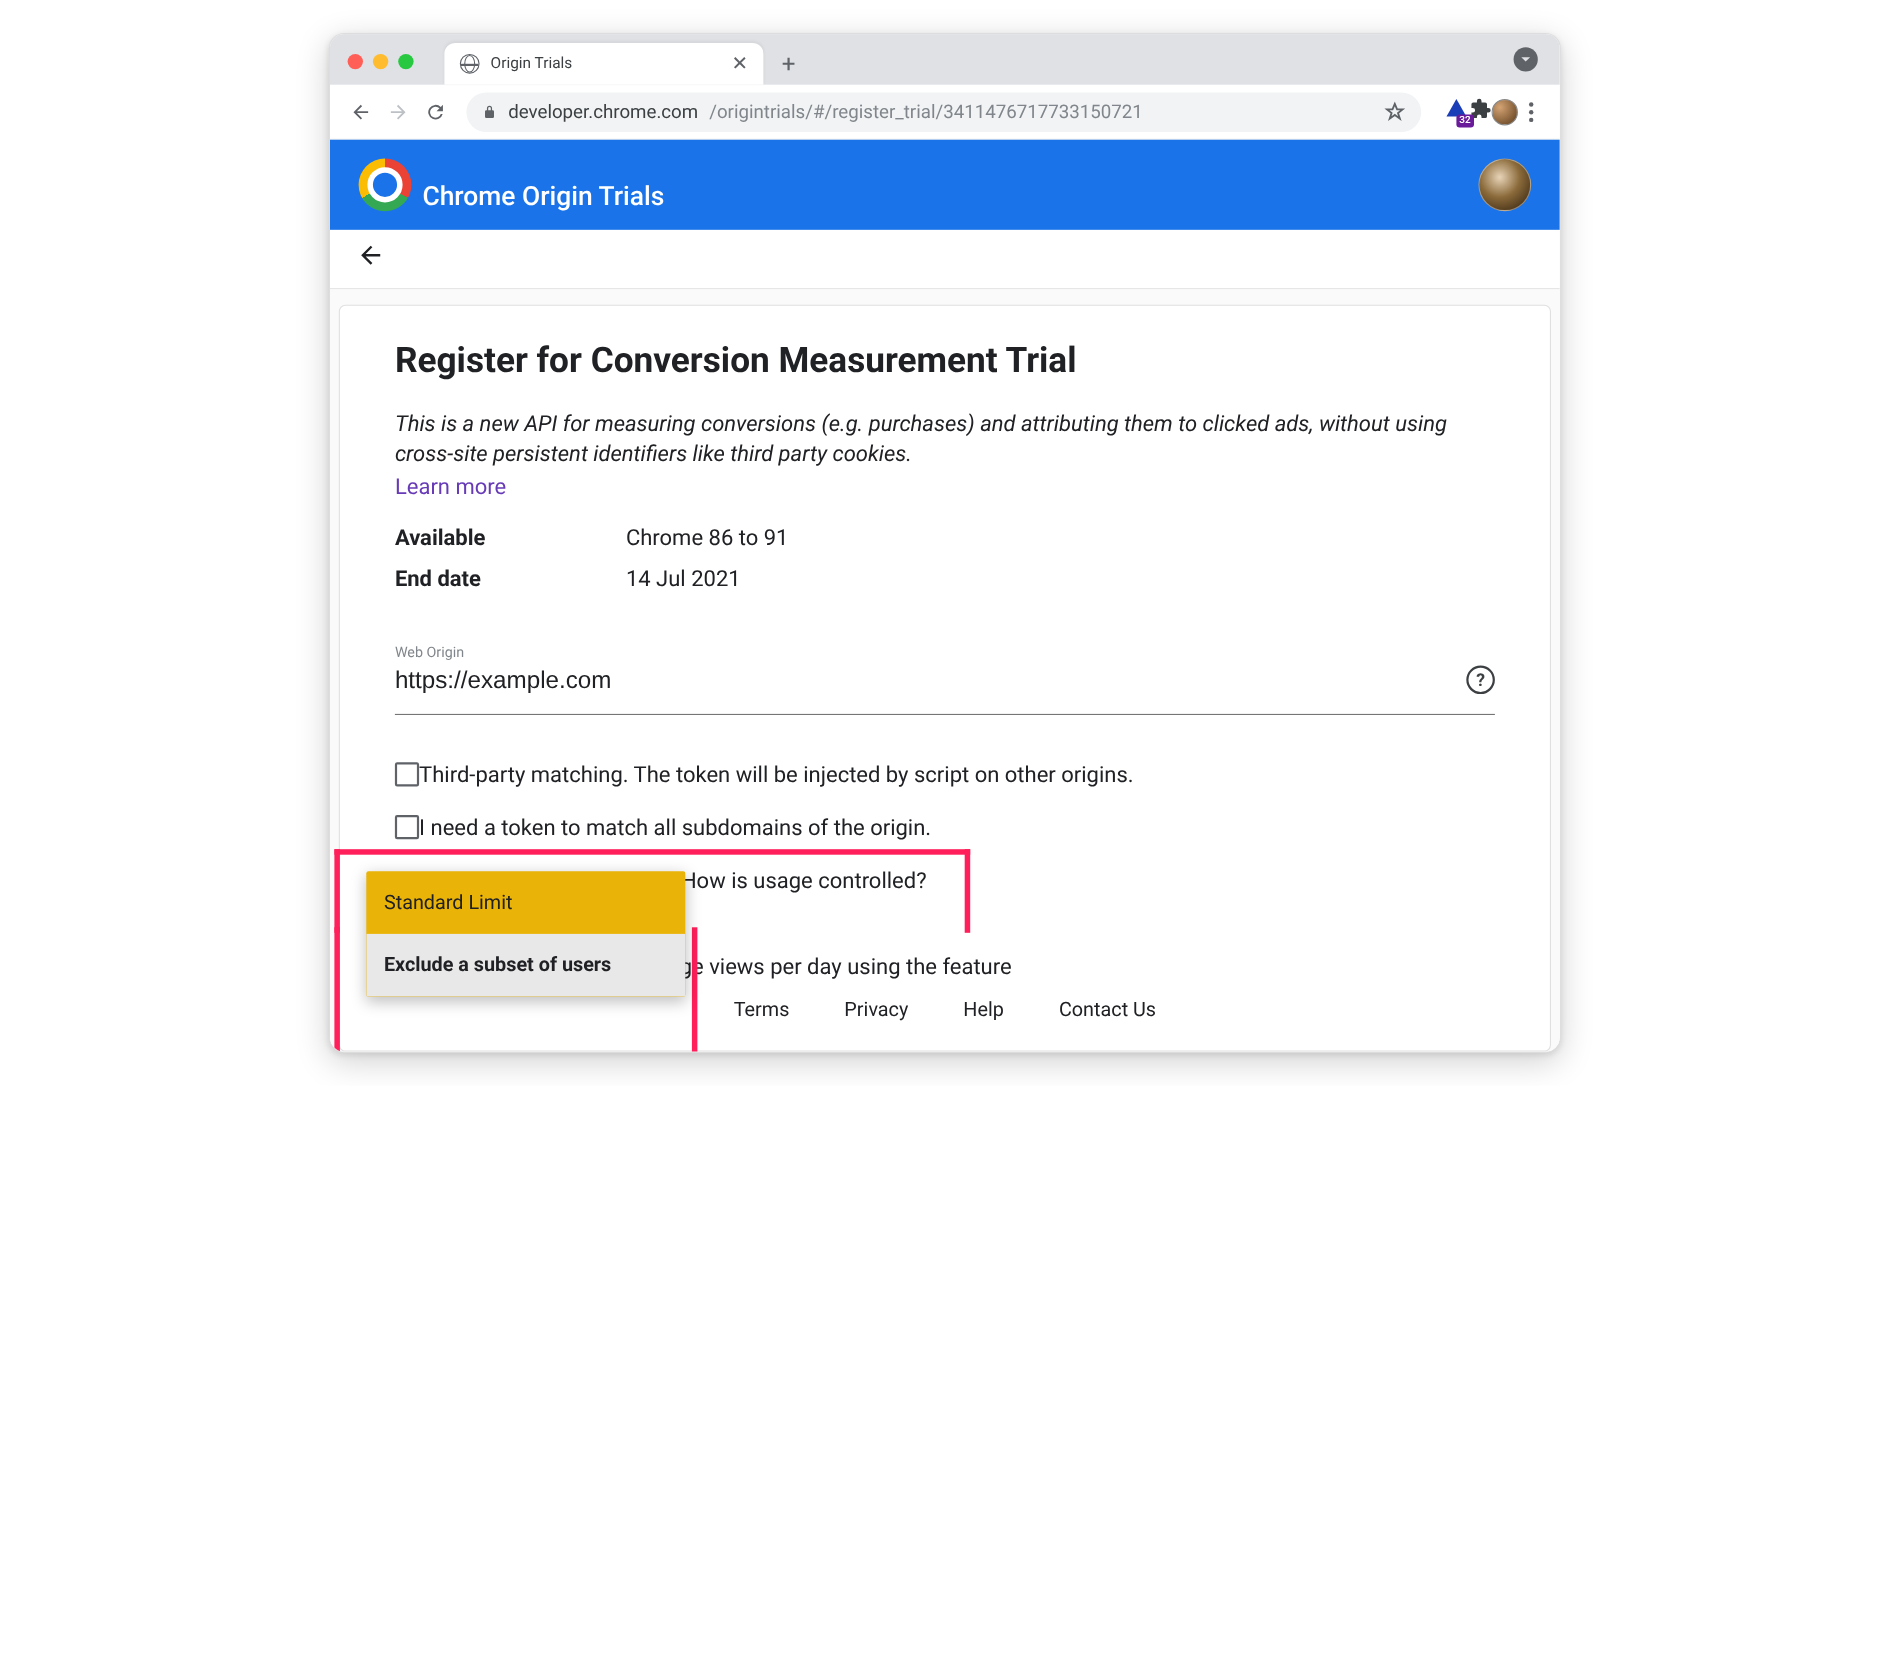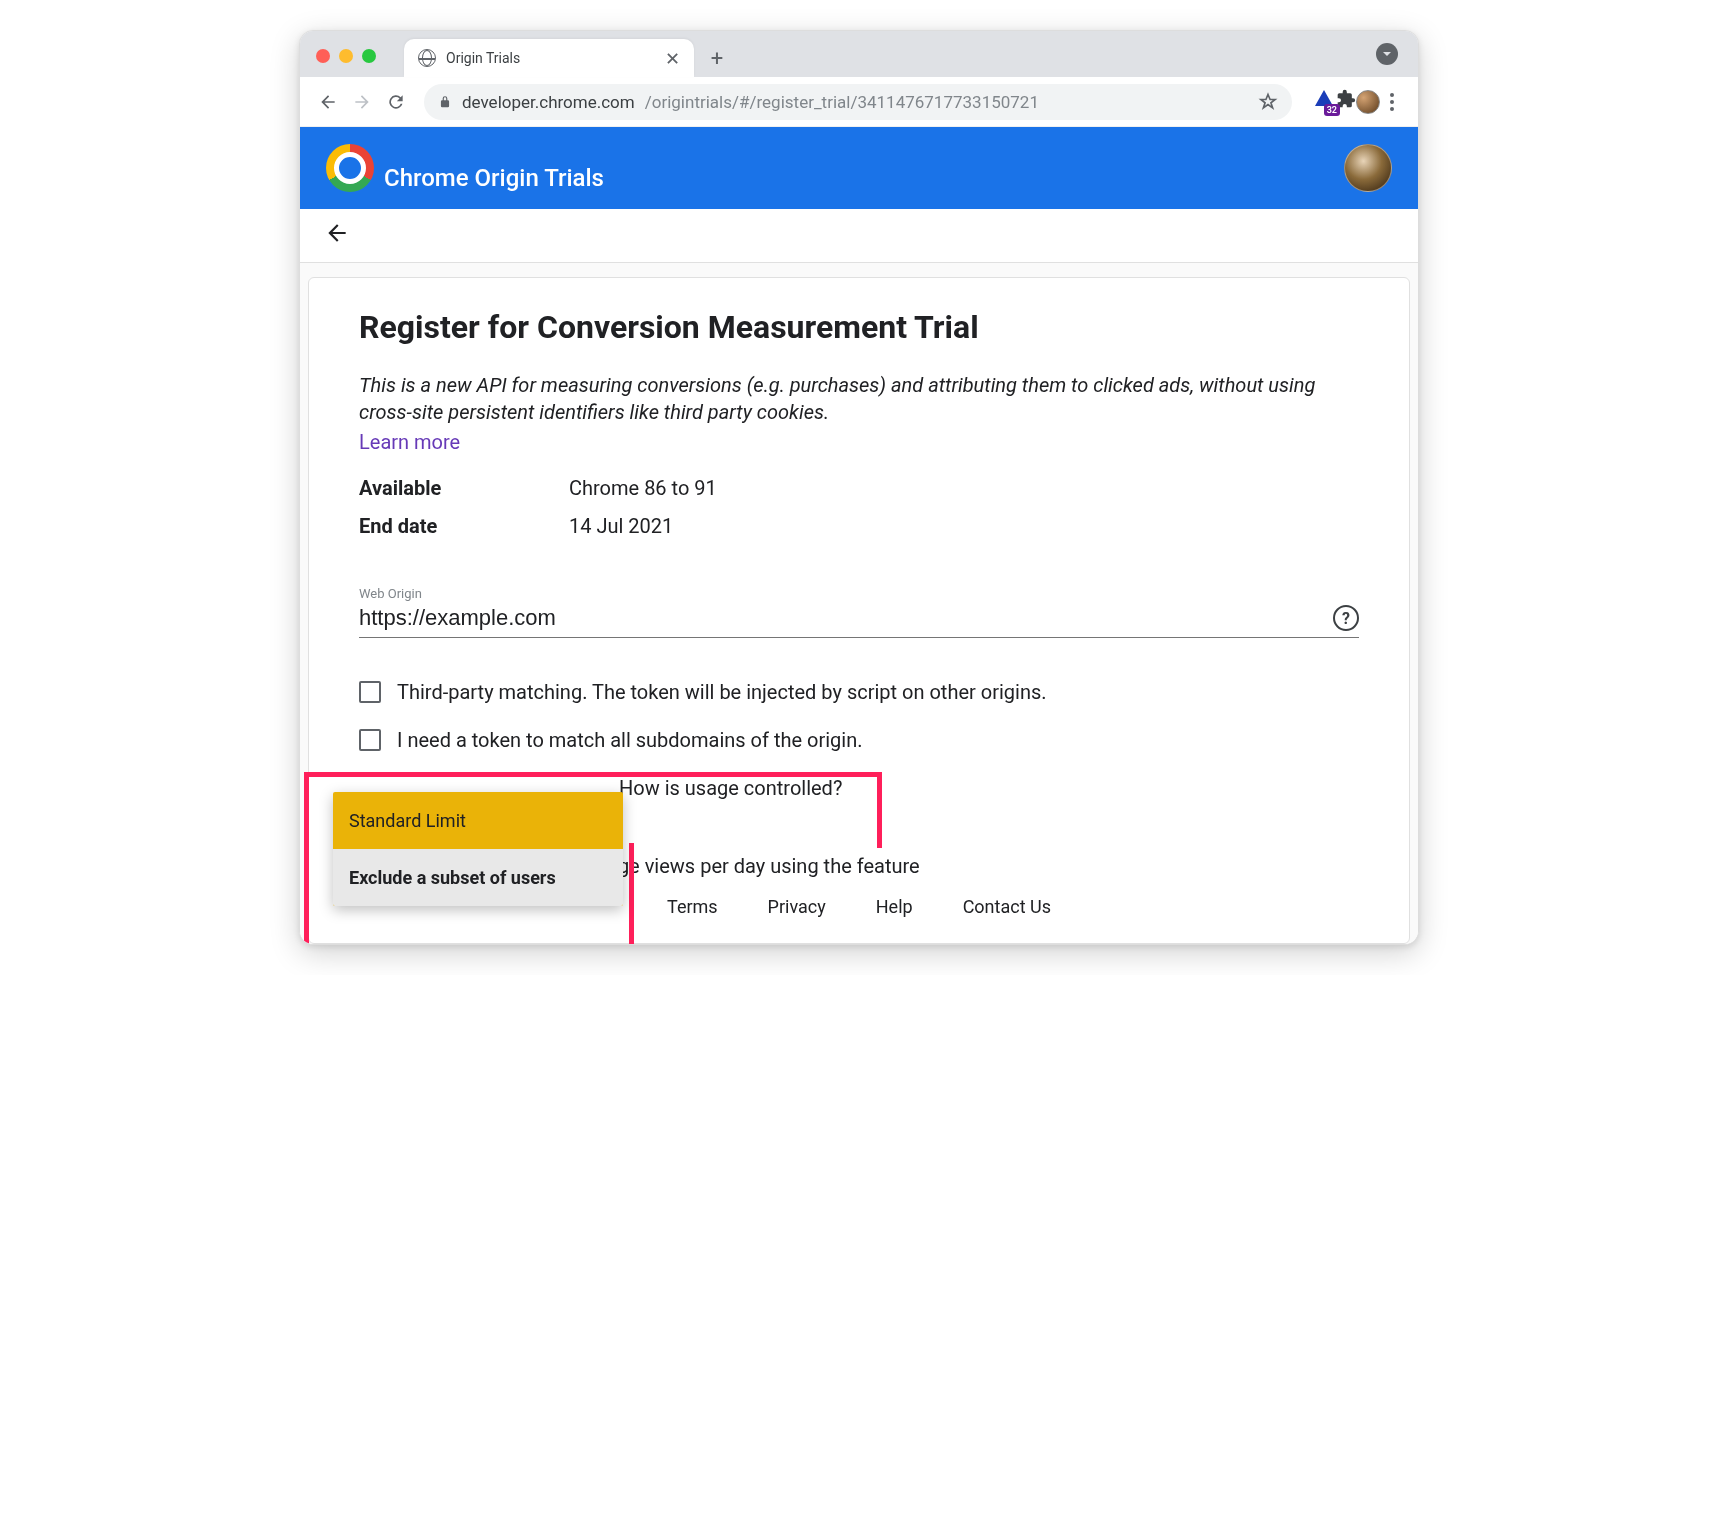"https://example.com" .field-row { padding-bottom: 4px -> 16px }
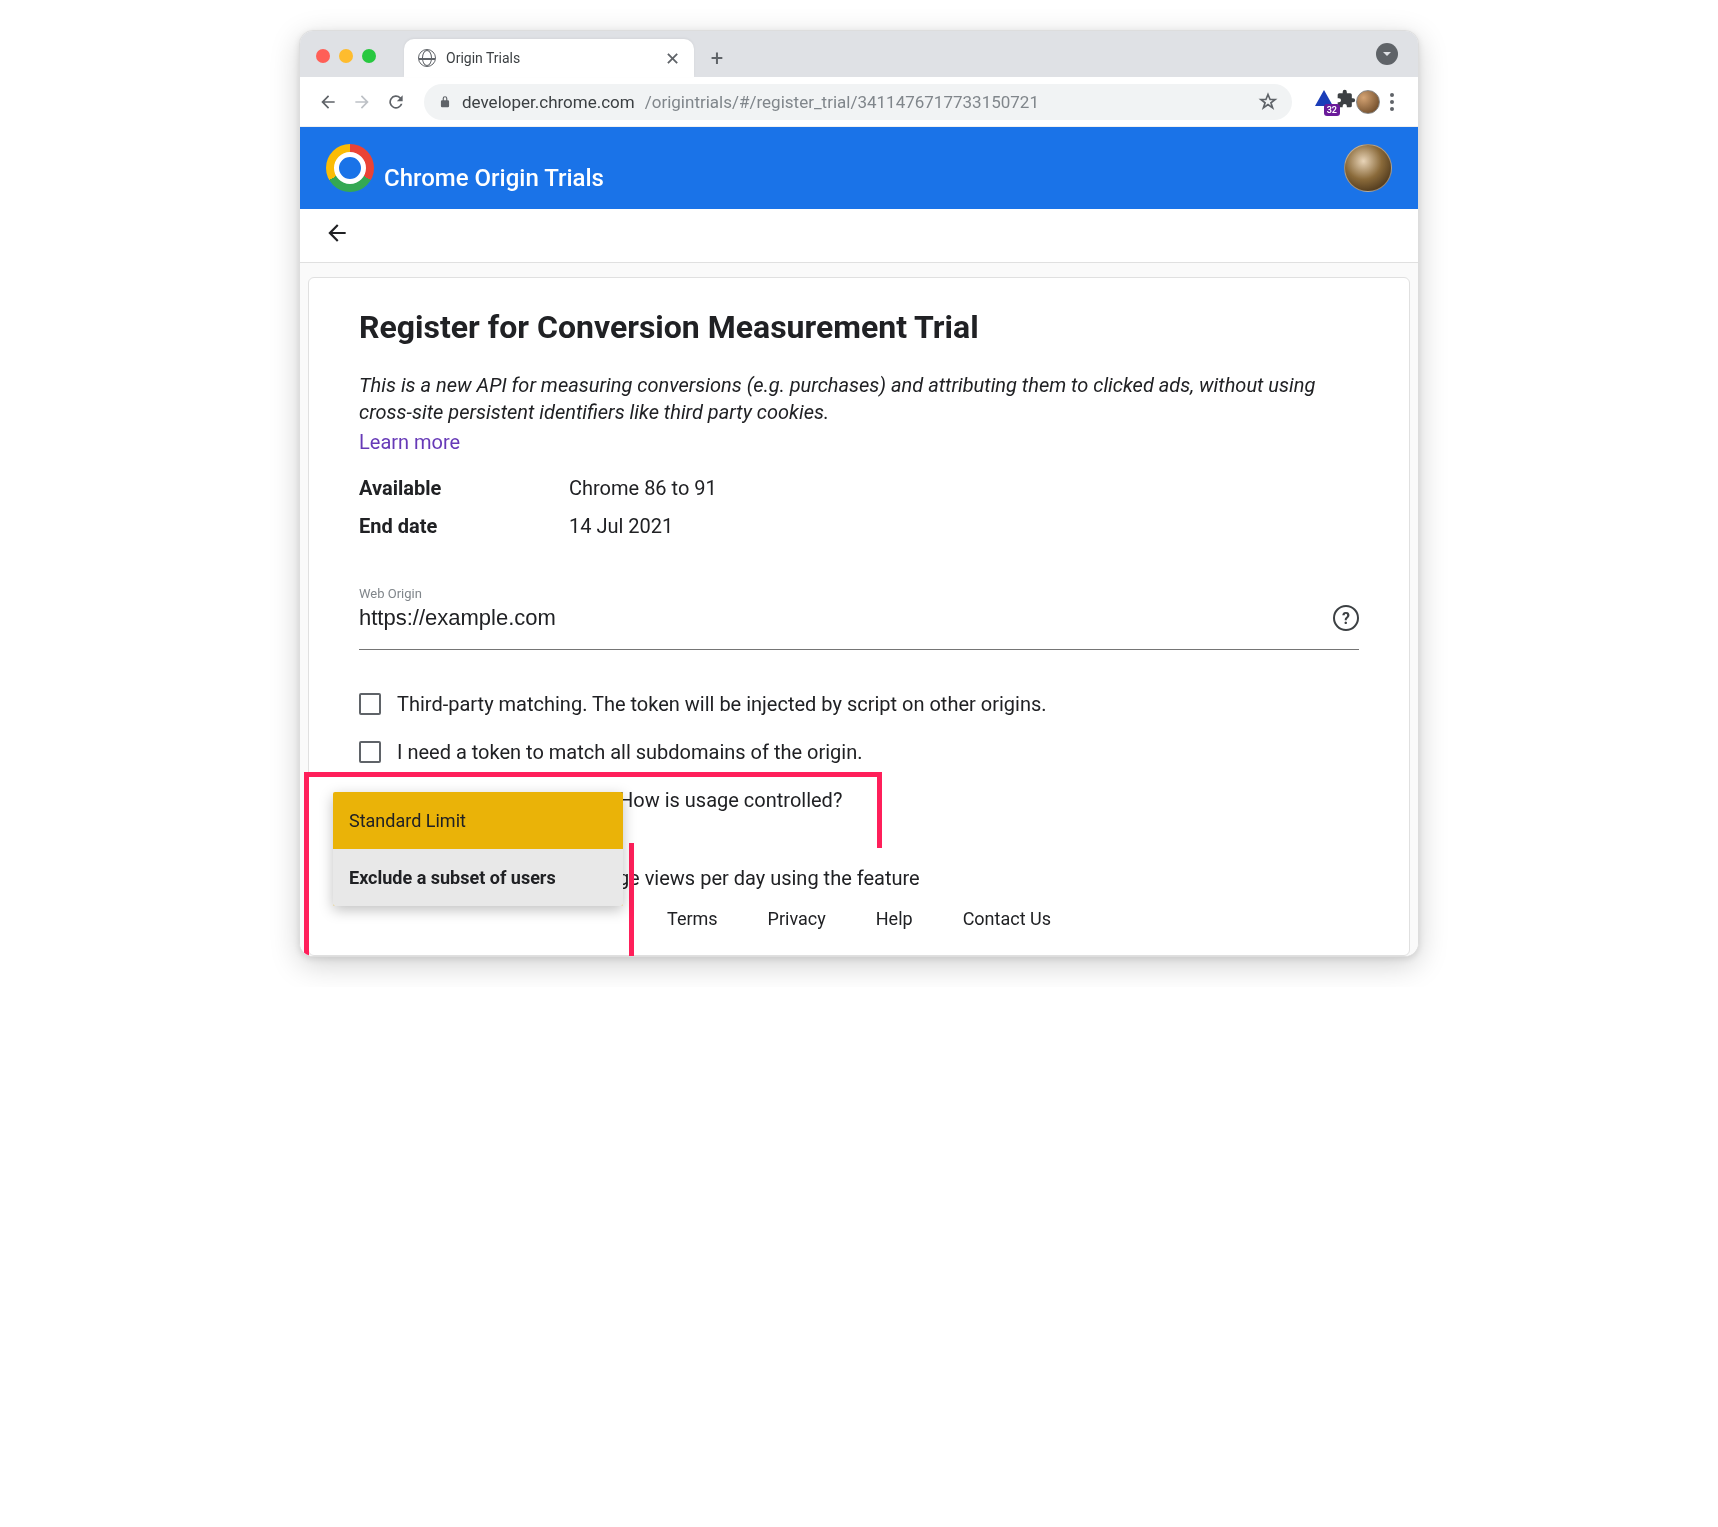"Third-party matching. The token will" .check-row { gap: 16px -> none }
